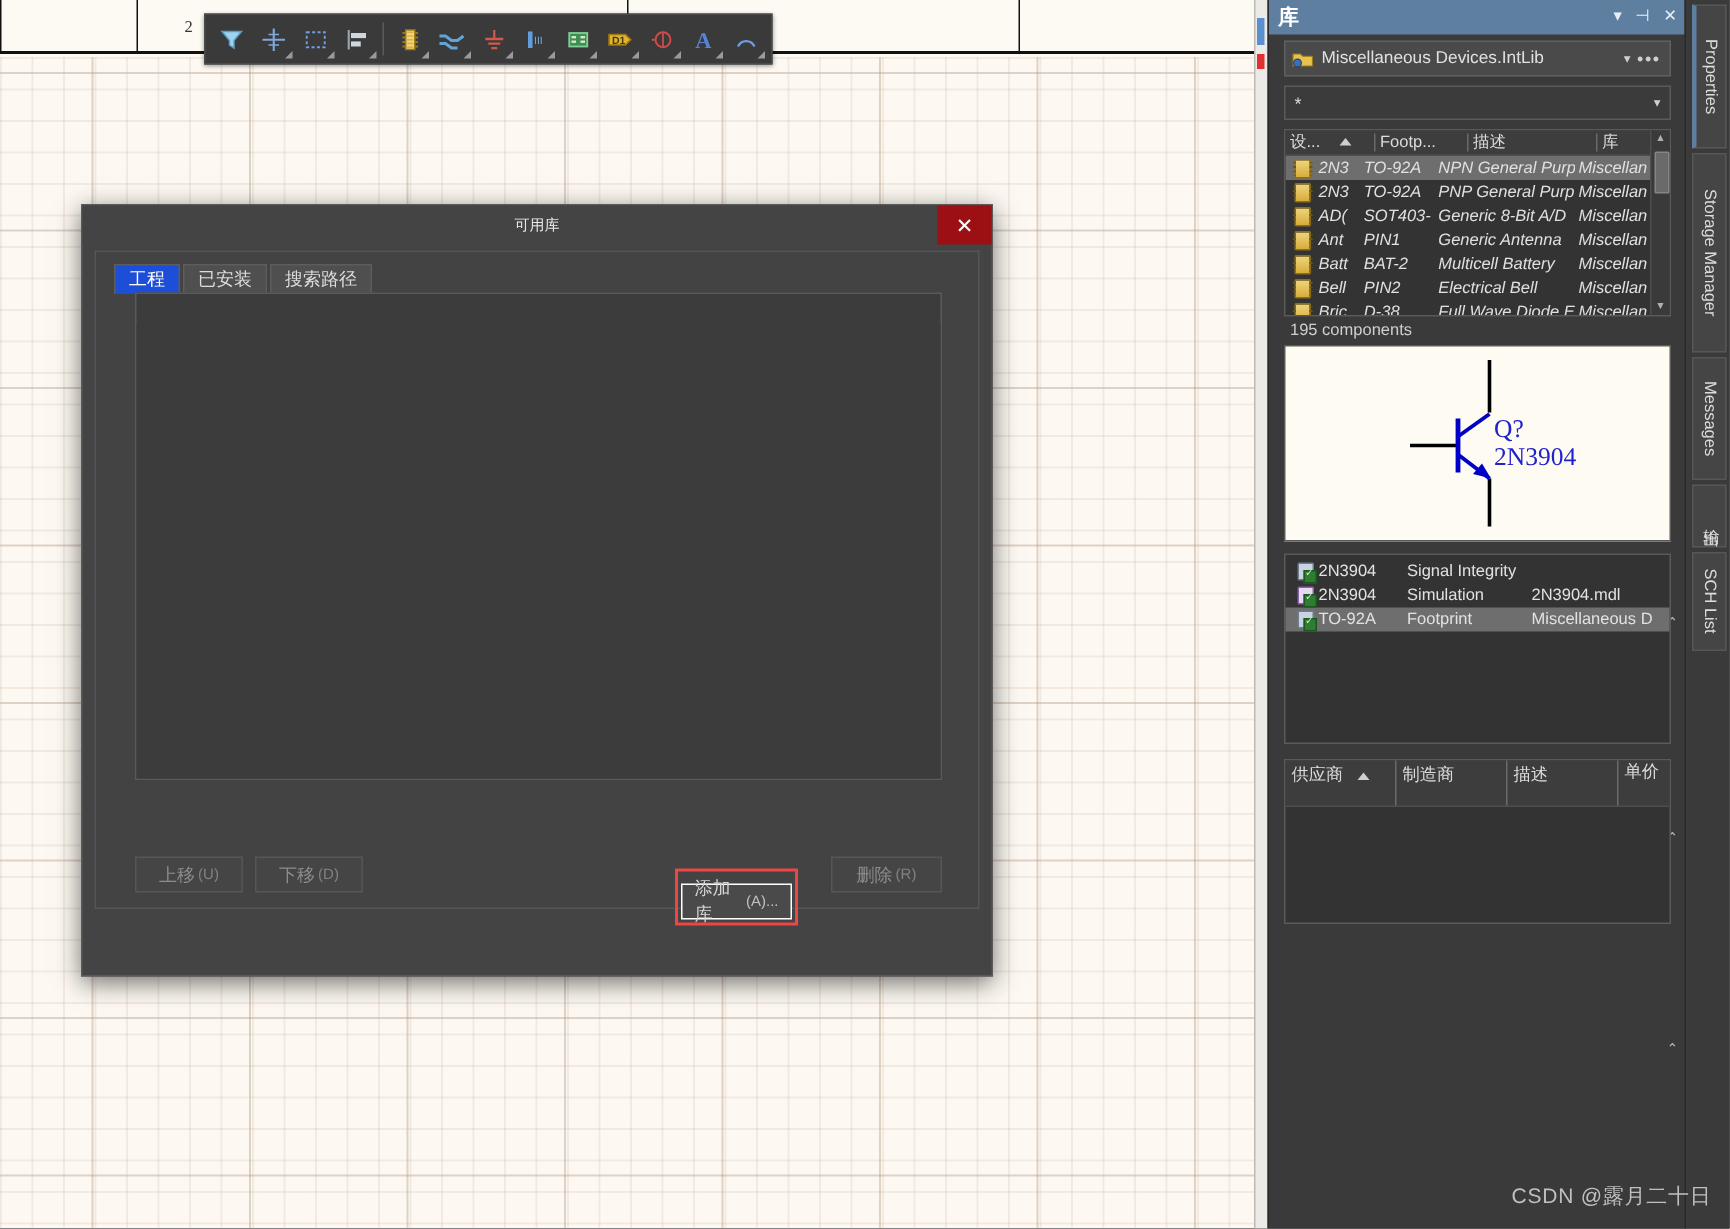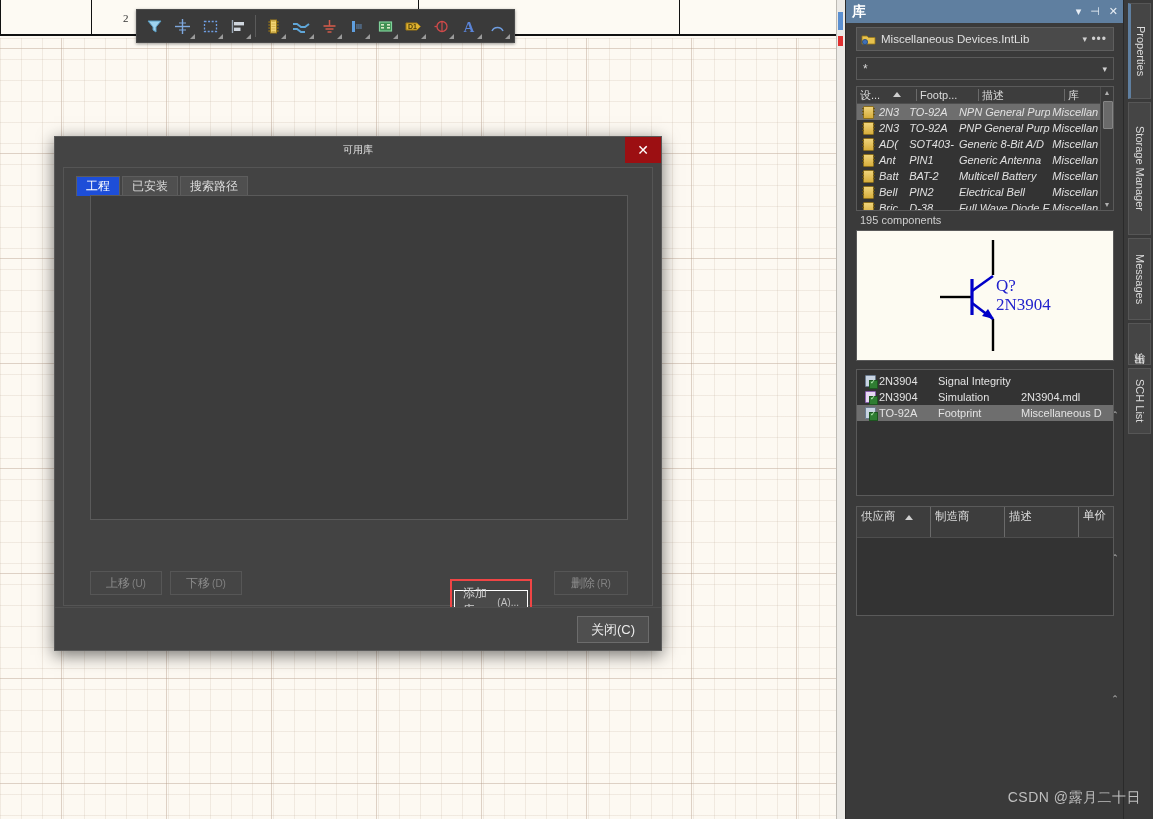"关闭" div.dlg-footer { html: <div> <div> <span>关闭</span> <span>(C)</span> </div> </div> -> none }
